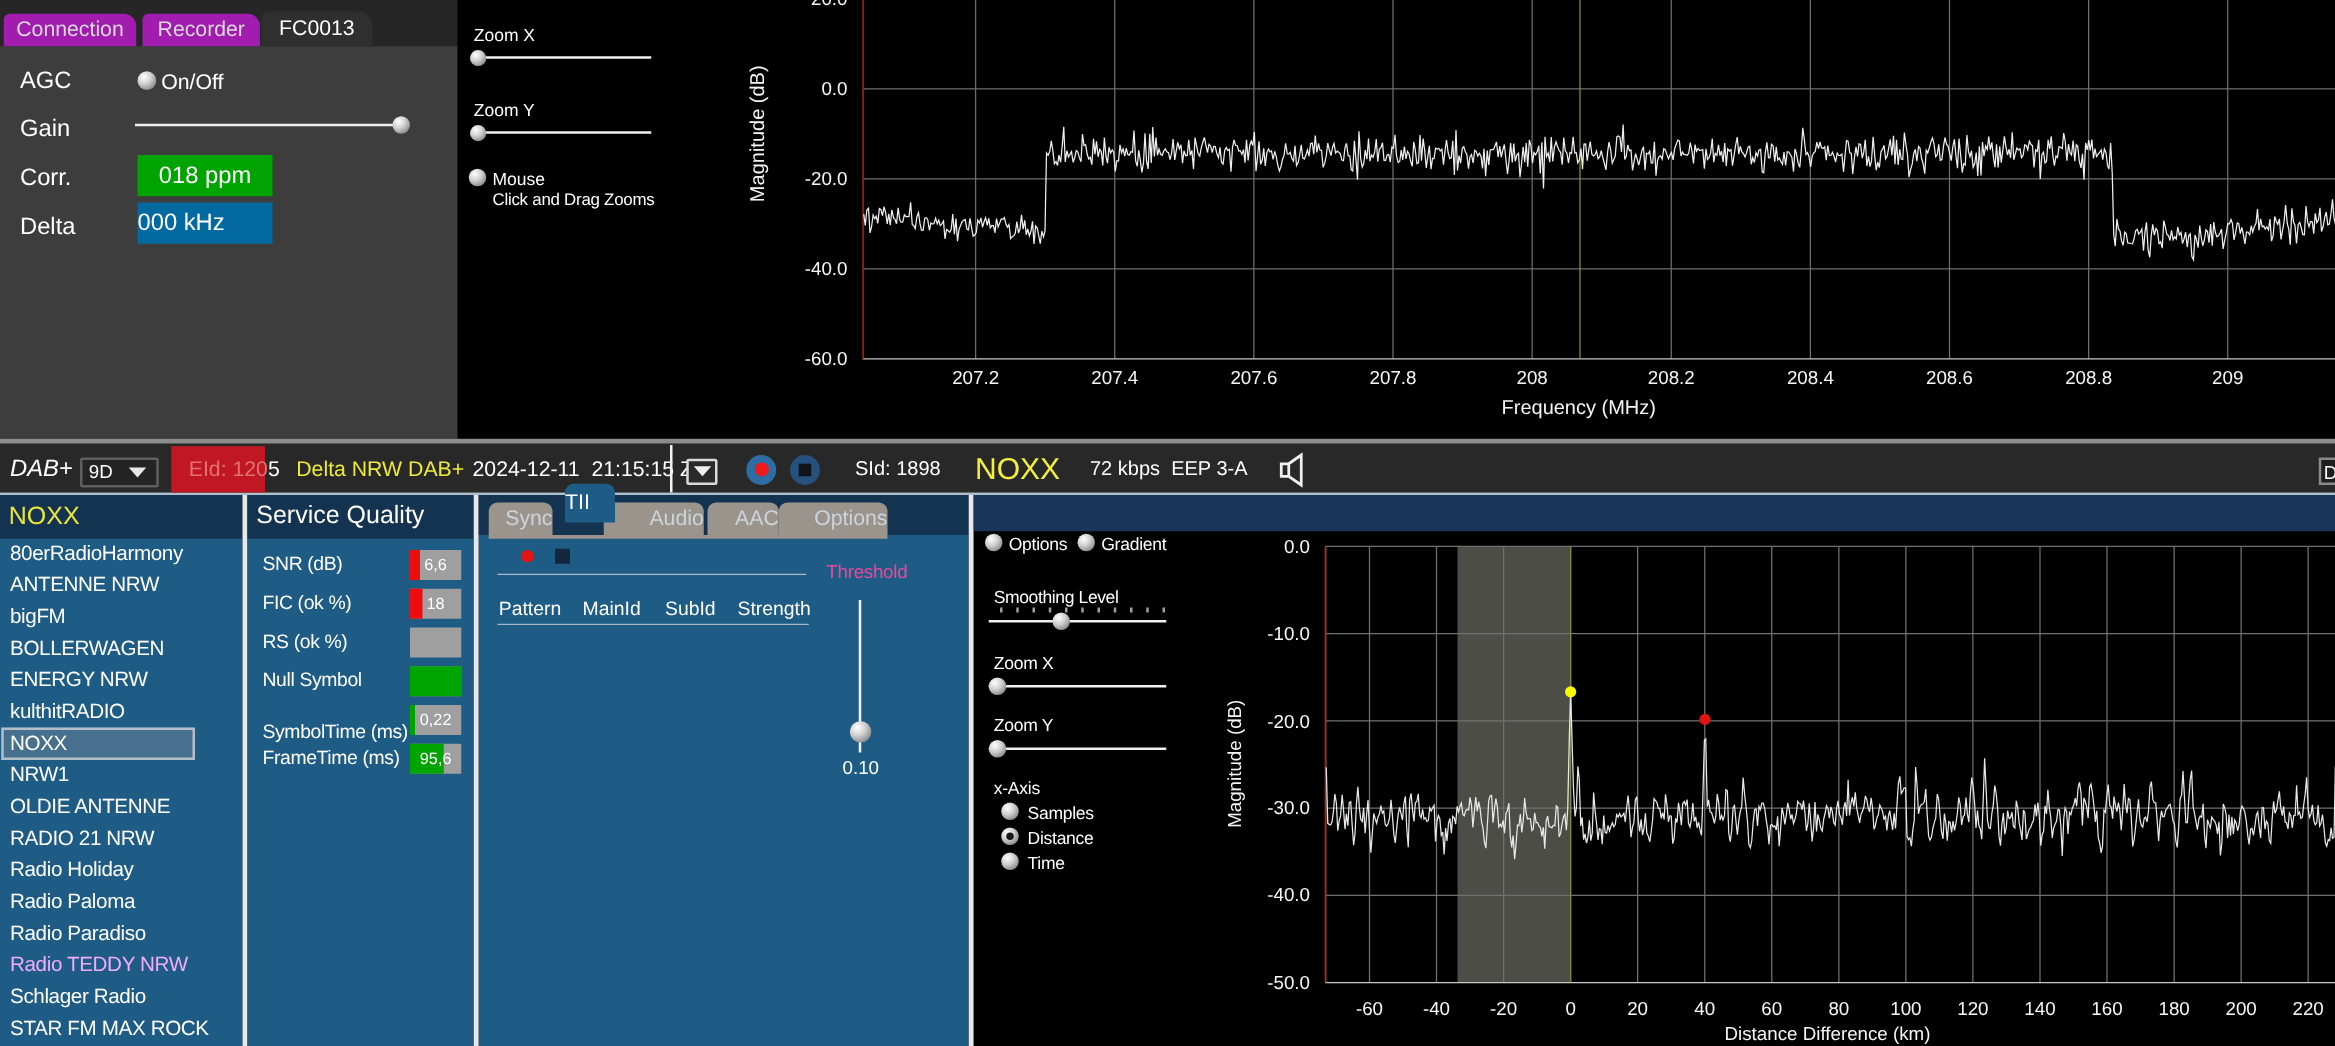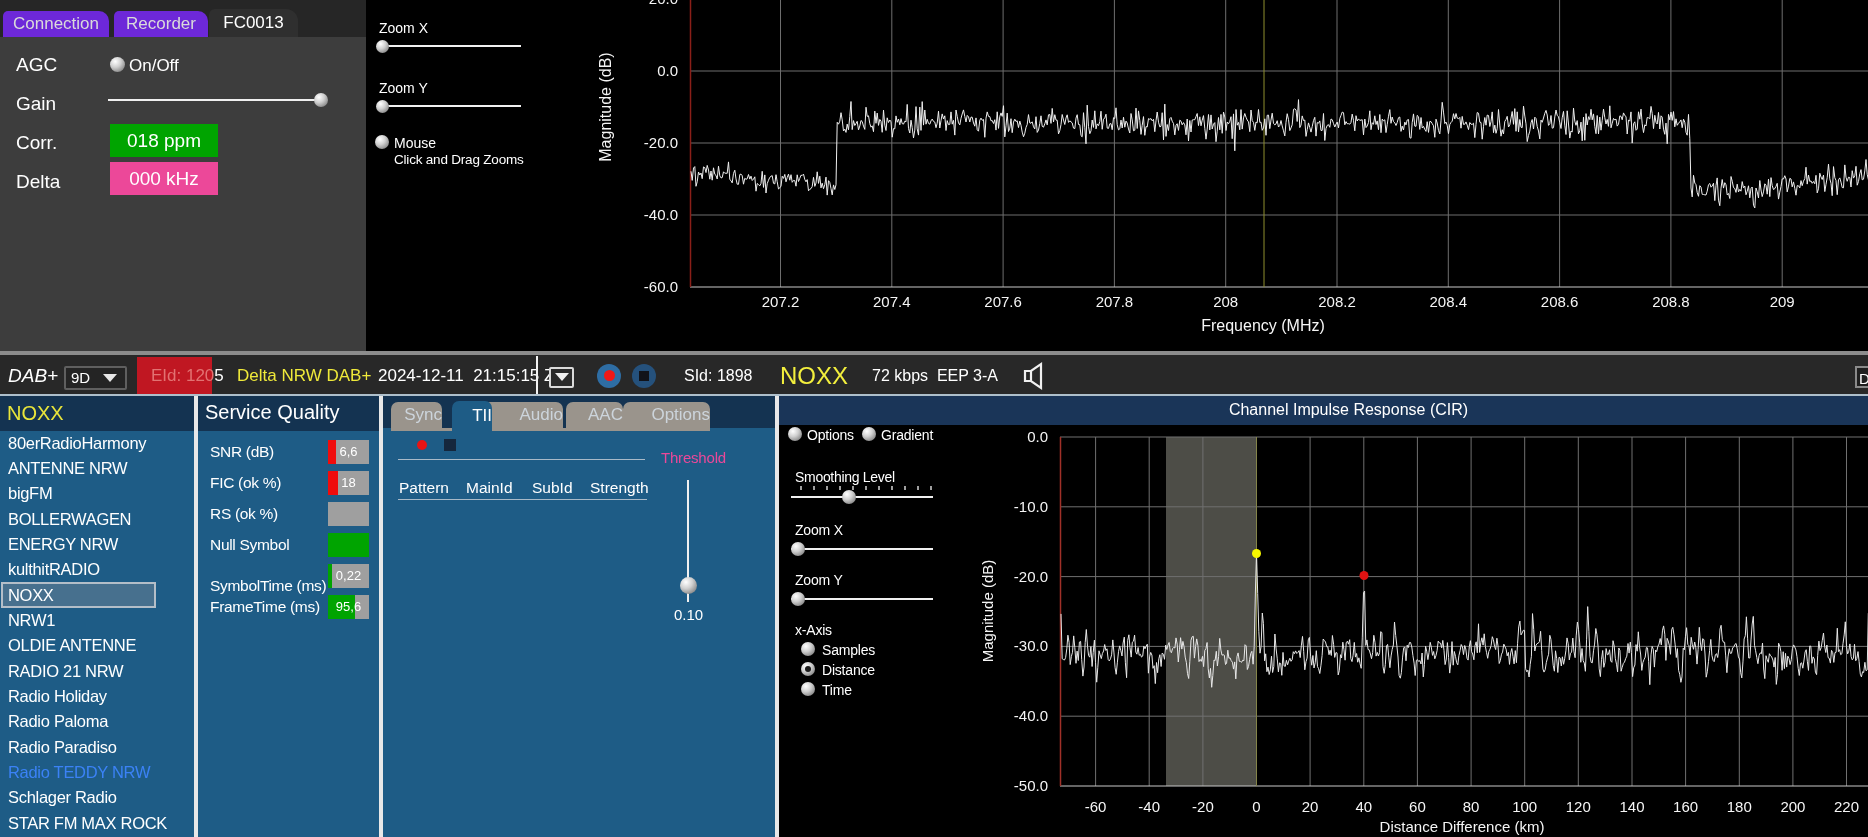"Connection" .tabtl { background: #6d28d9 -> #a21caf }
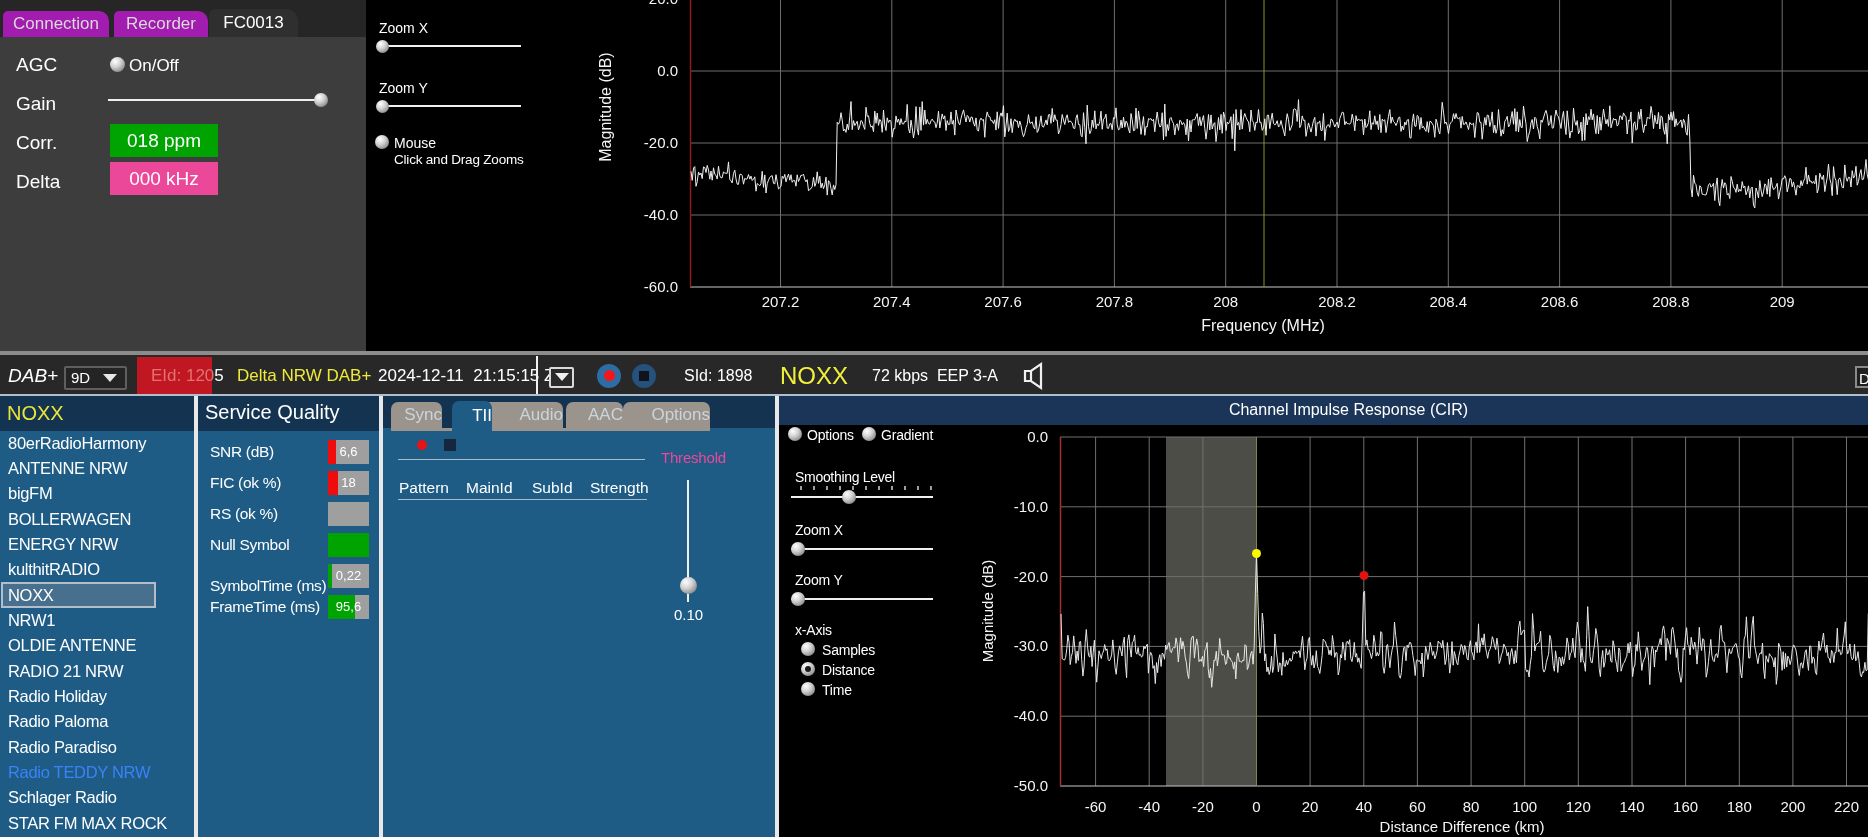"000 kHz" div.abs { background: #ec4899 -> #0369a1; text-align: center -> left }
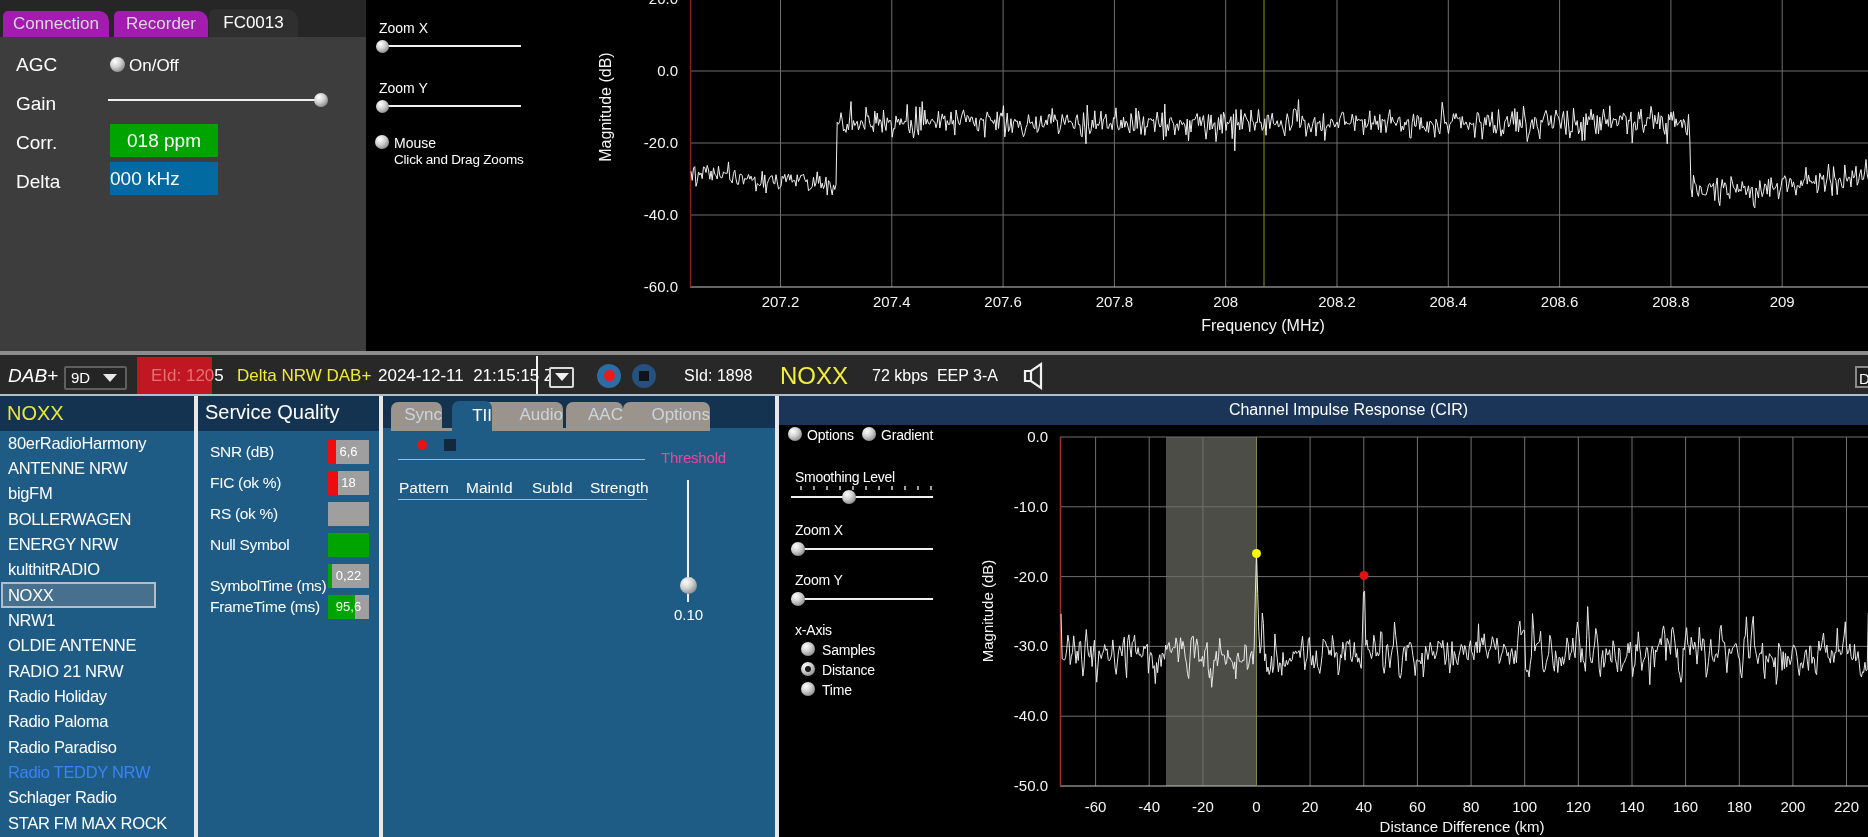"TII" div.abs { text-align: right -> left; top: 401px -> 387px }
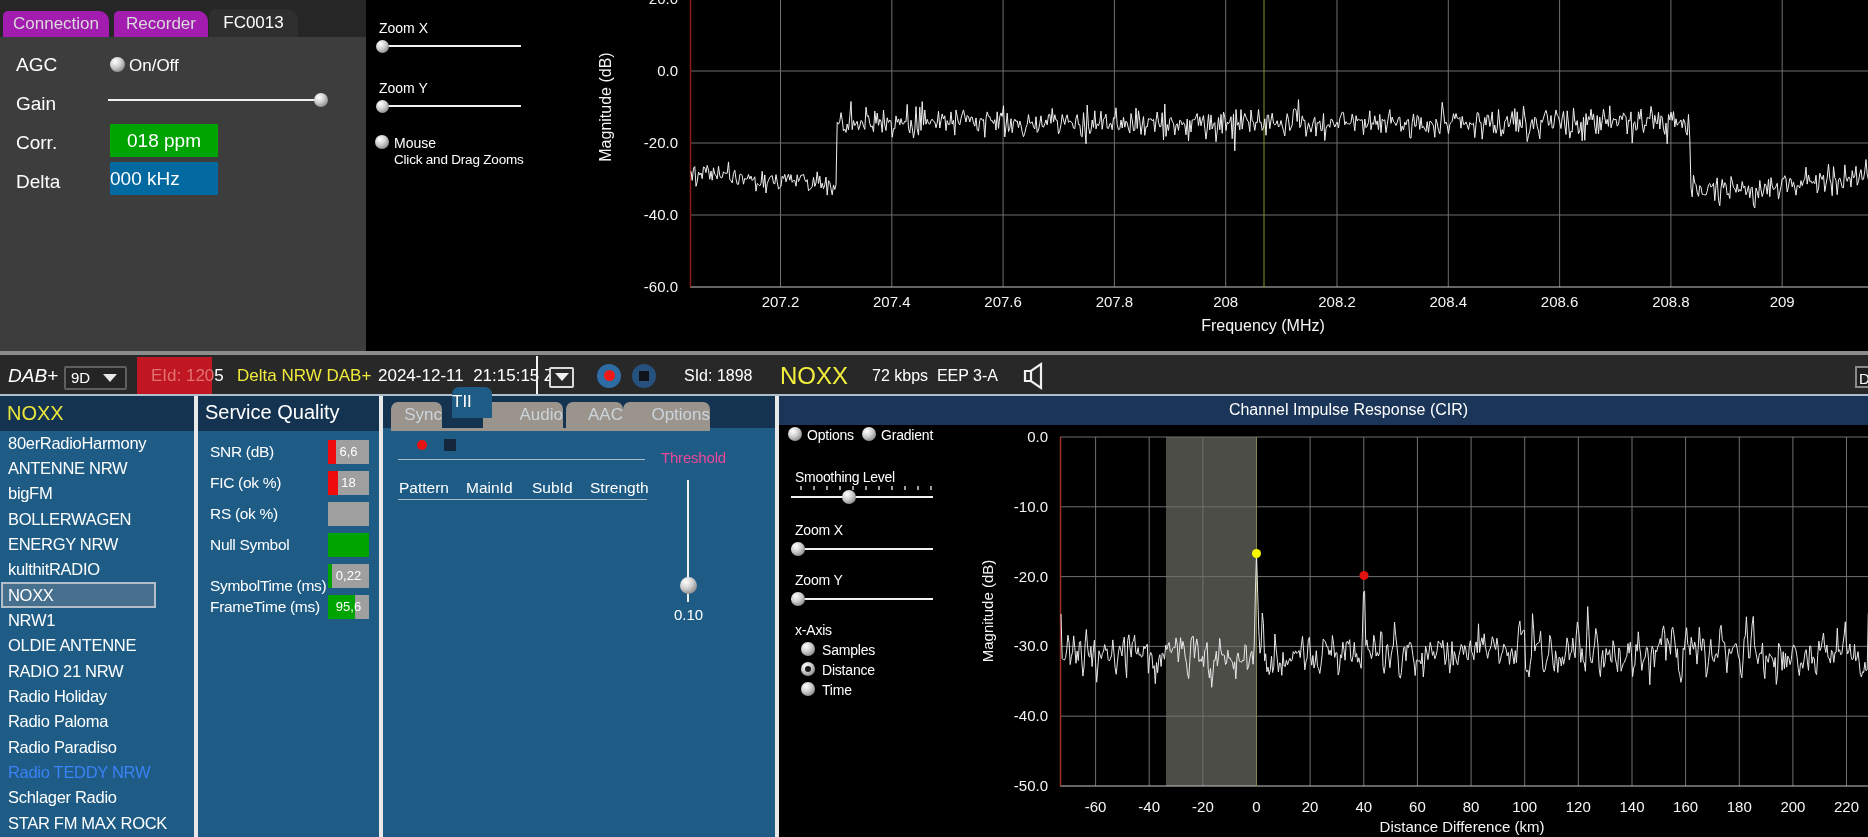"Channel Impulse Response (CIR)" div.abs { html: <div>Channel Impulse Response (CIR)</div> -> none }
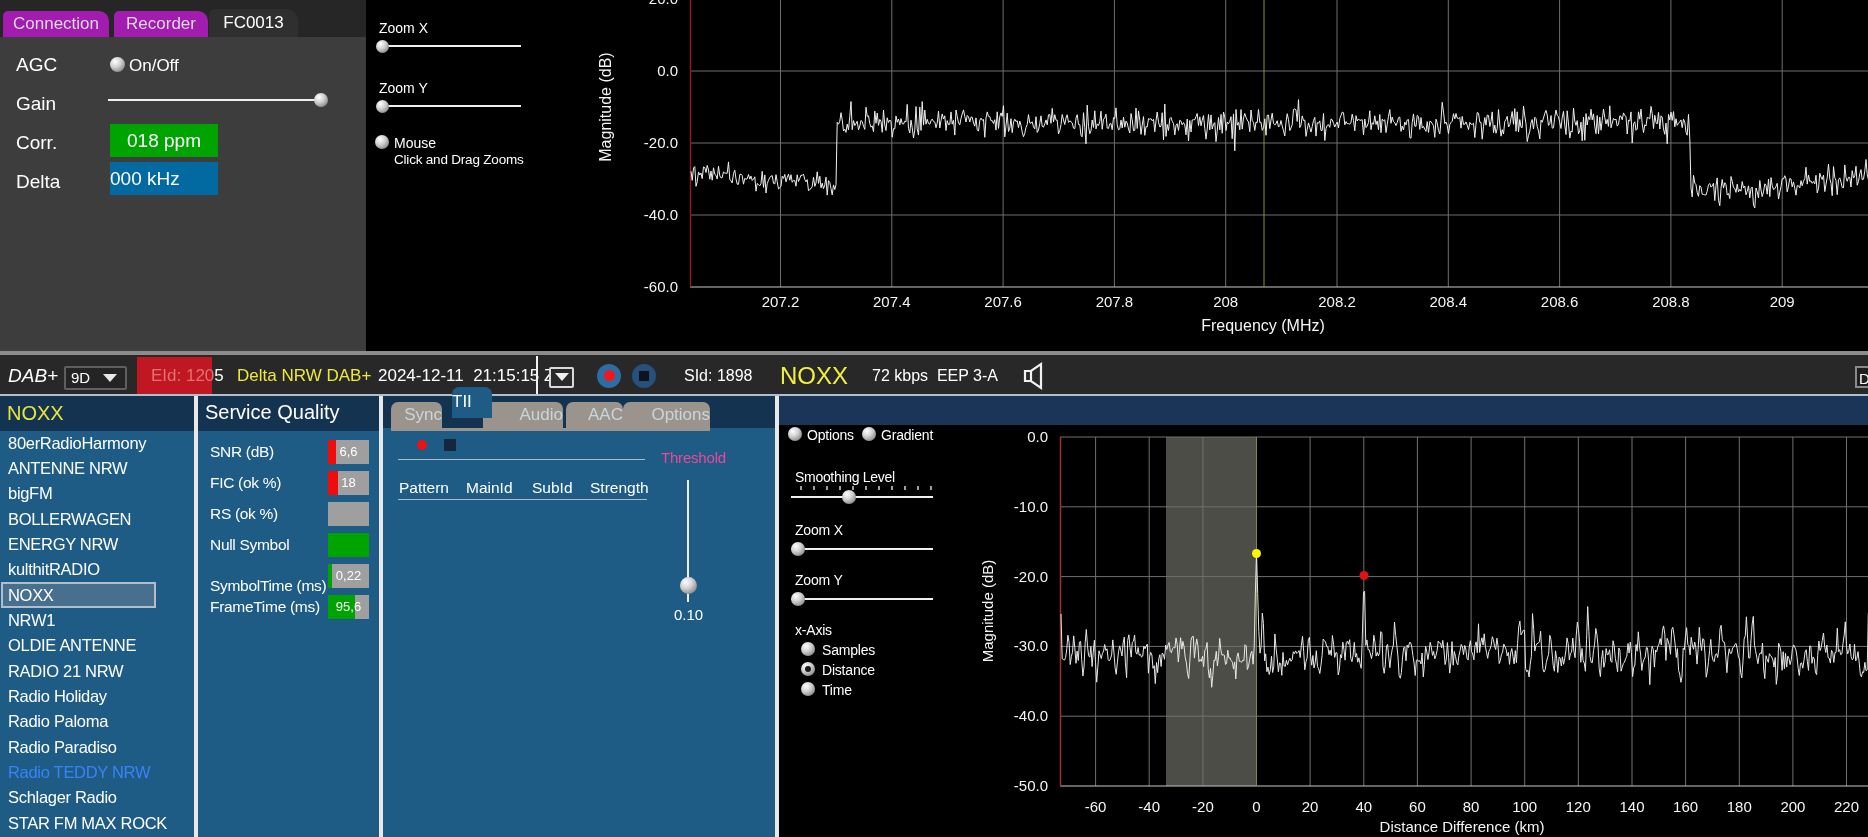"Radio TEDDY NRW" div.abs { color: #3b82f6 -> #f0abfc }
